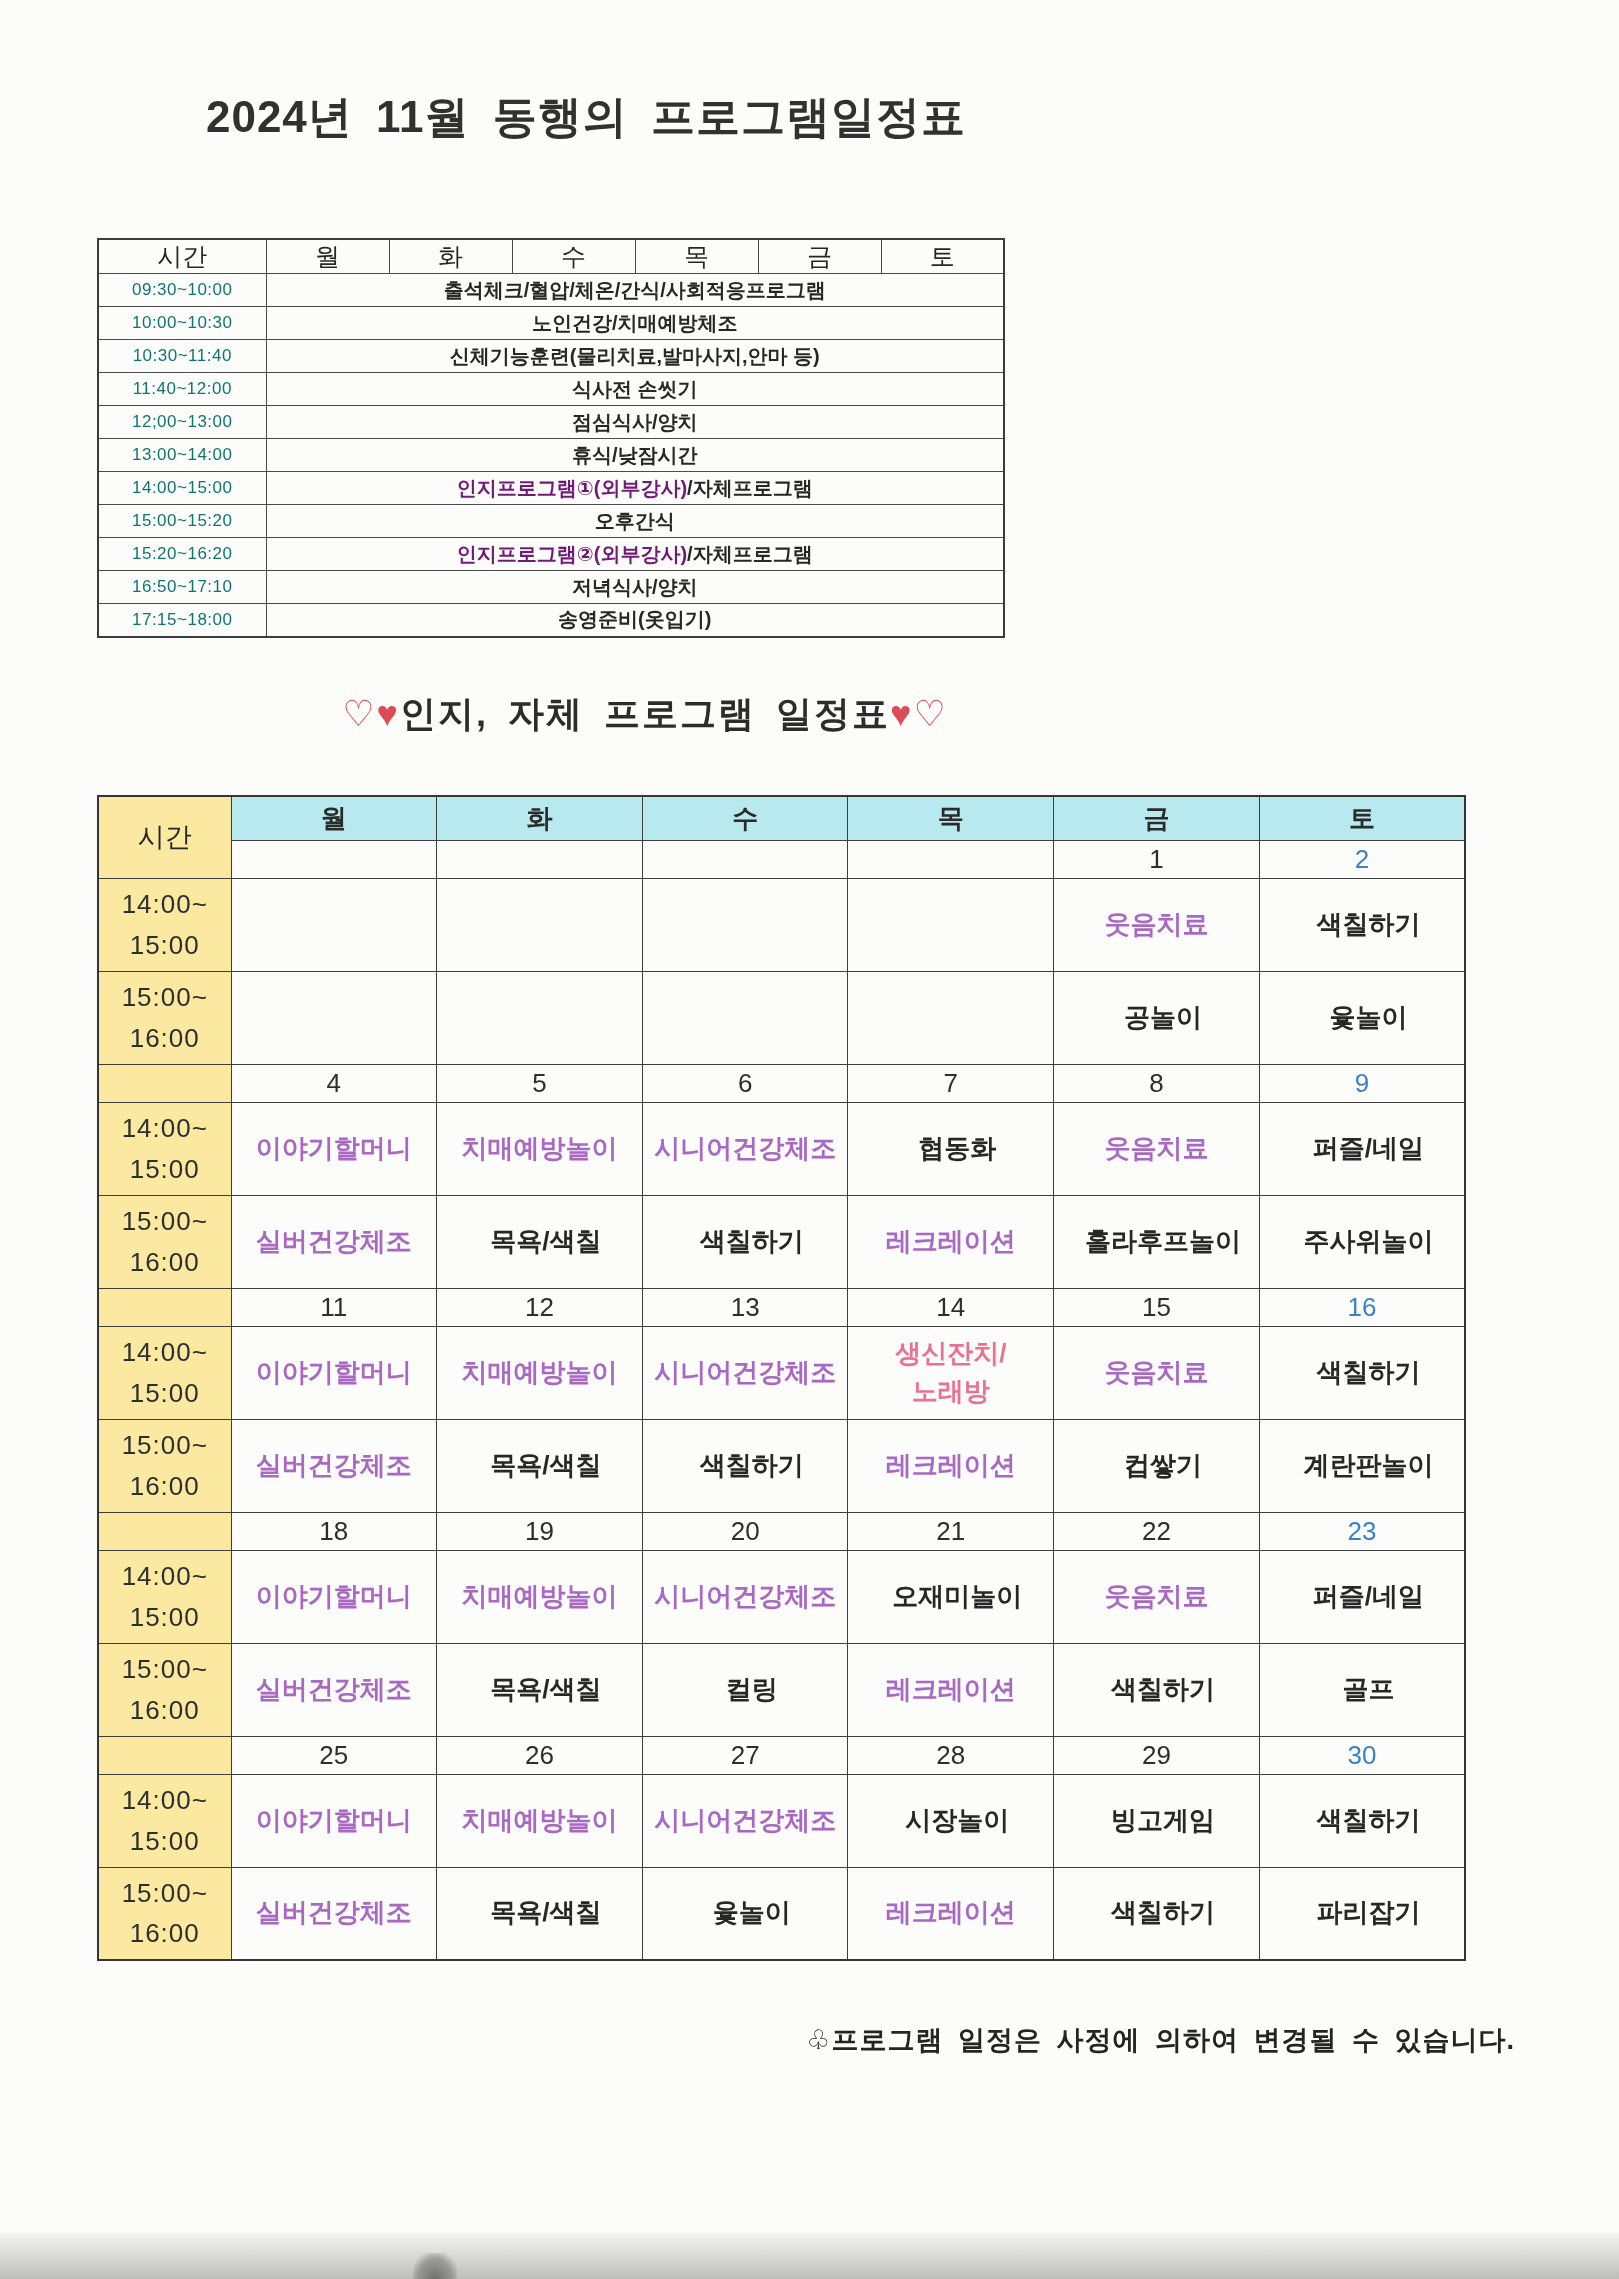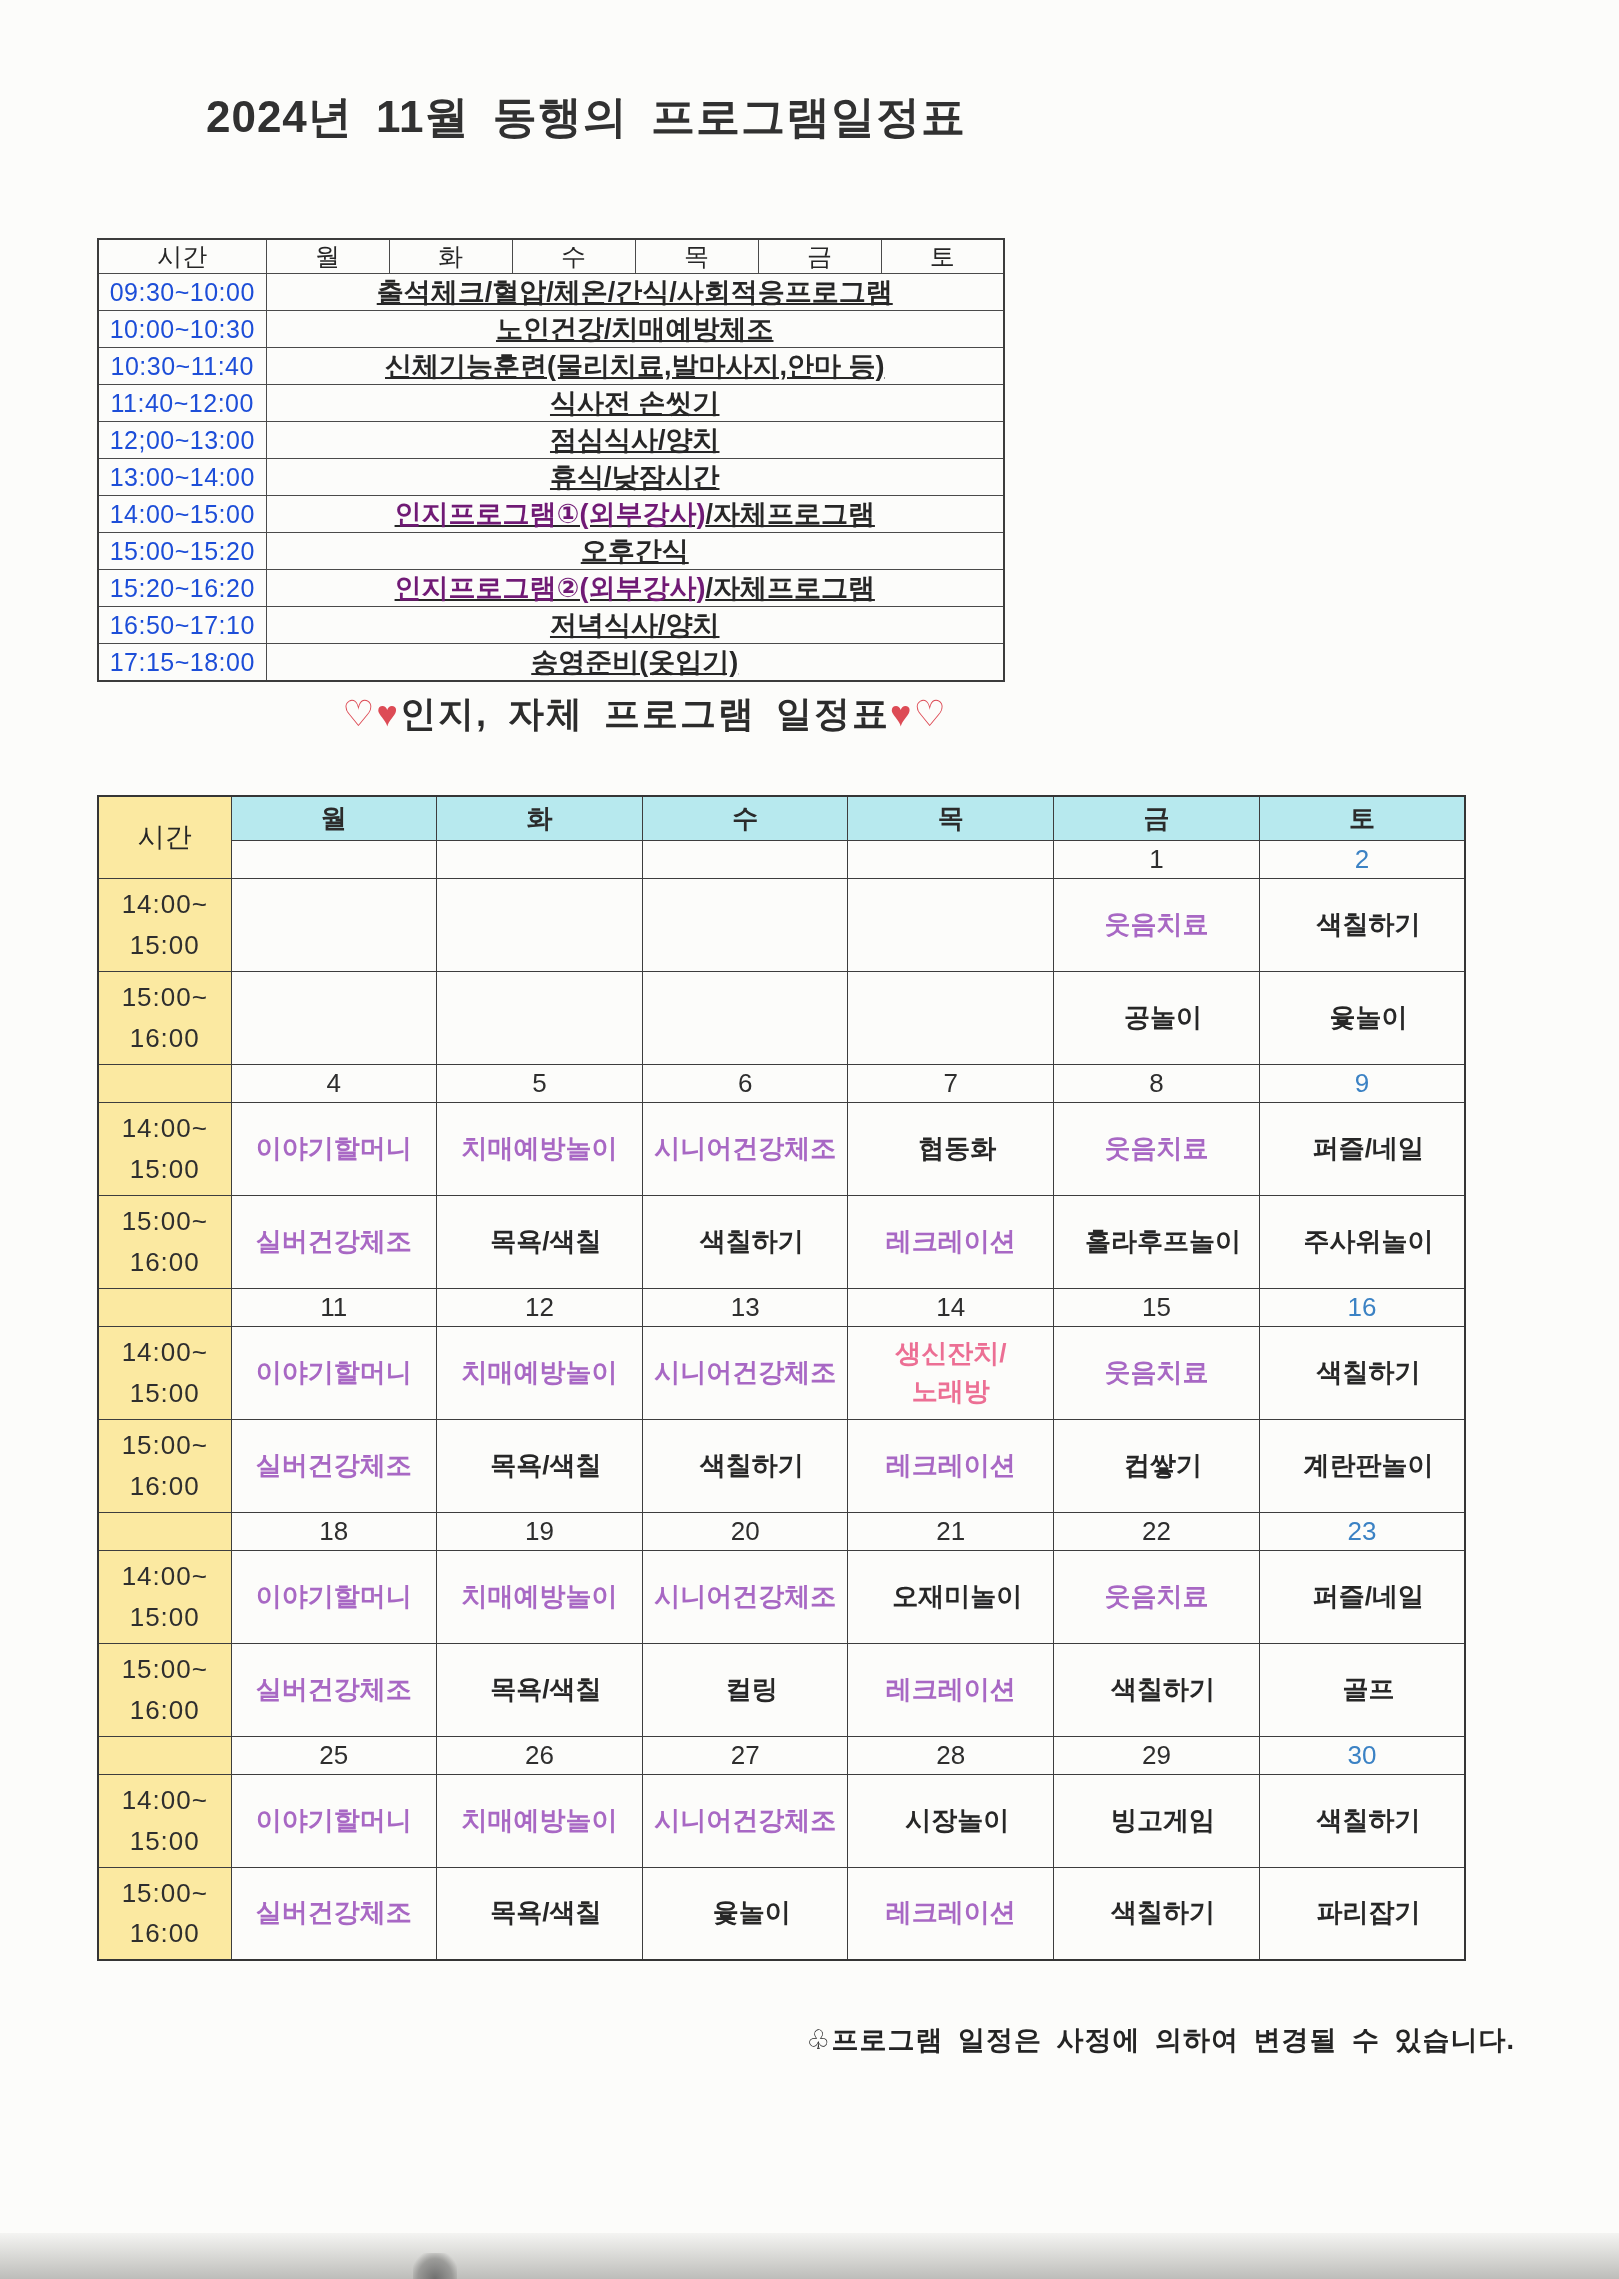"09:30~10:00" .d-time { color: #1d4ed8 -> #0f766e; font-size: 25px -> 17px }
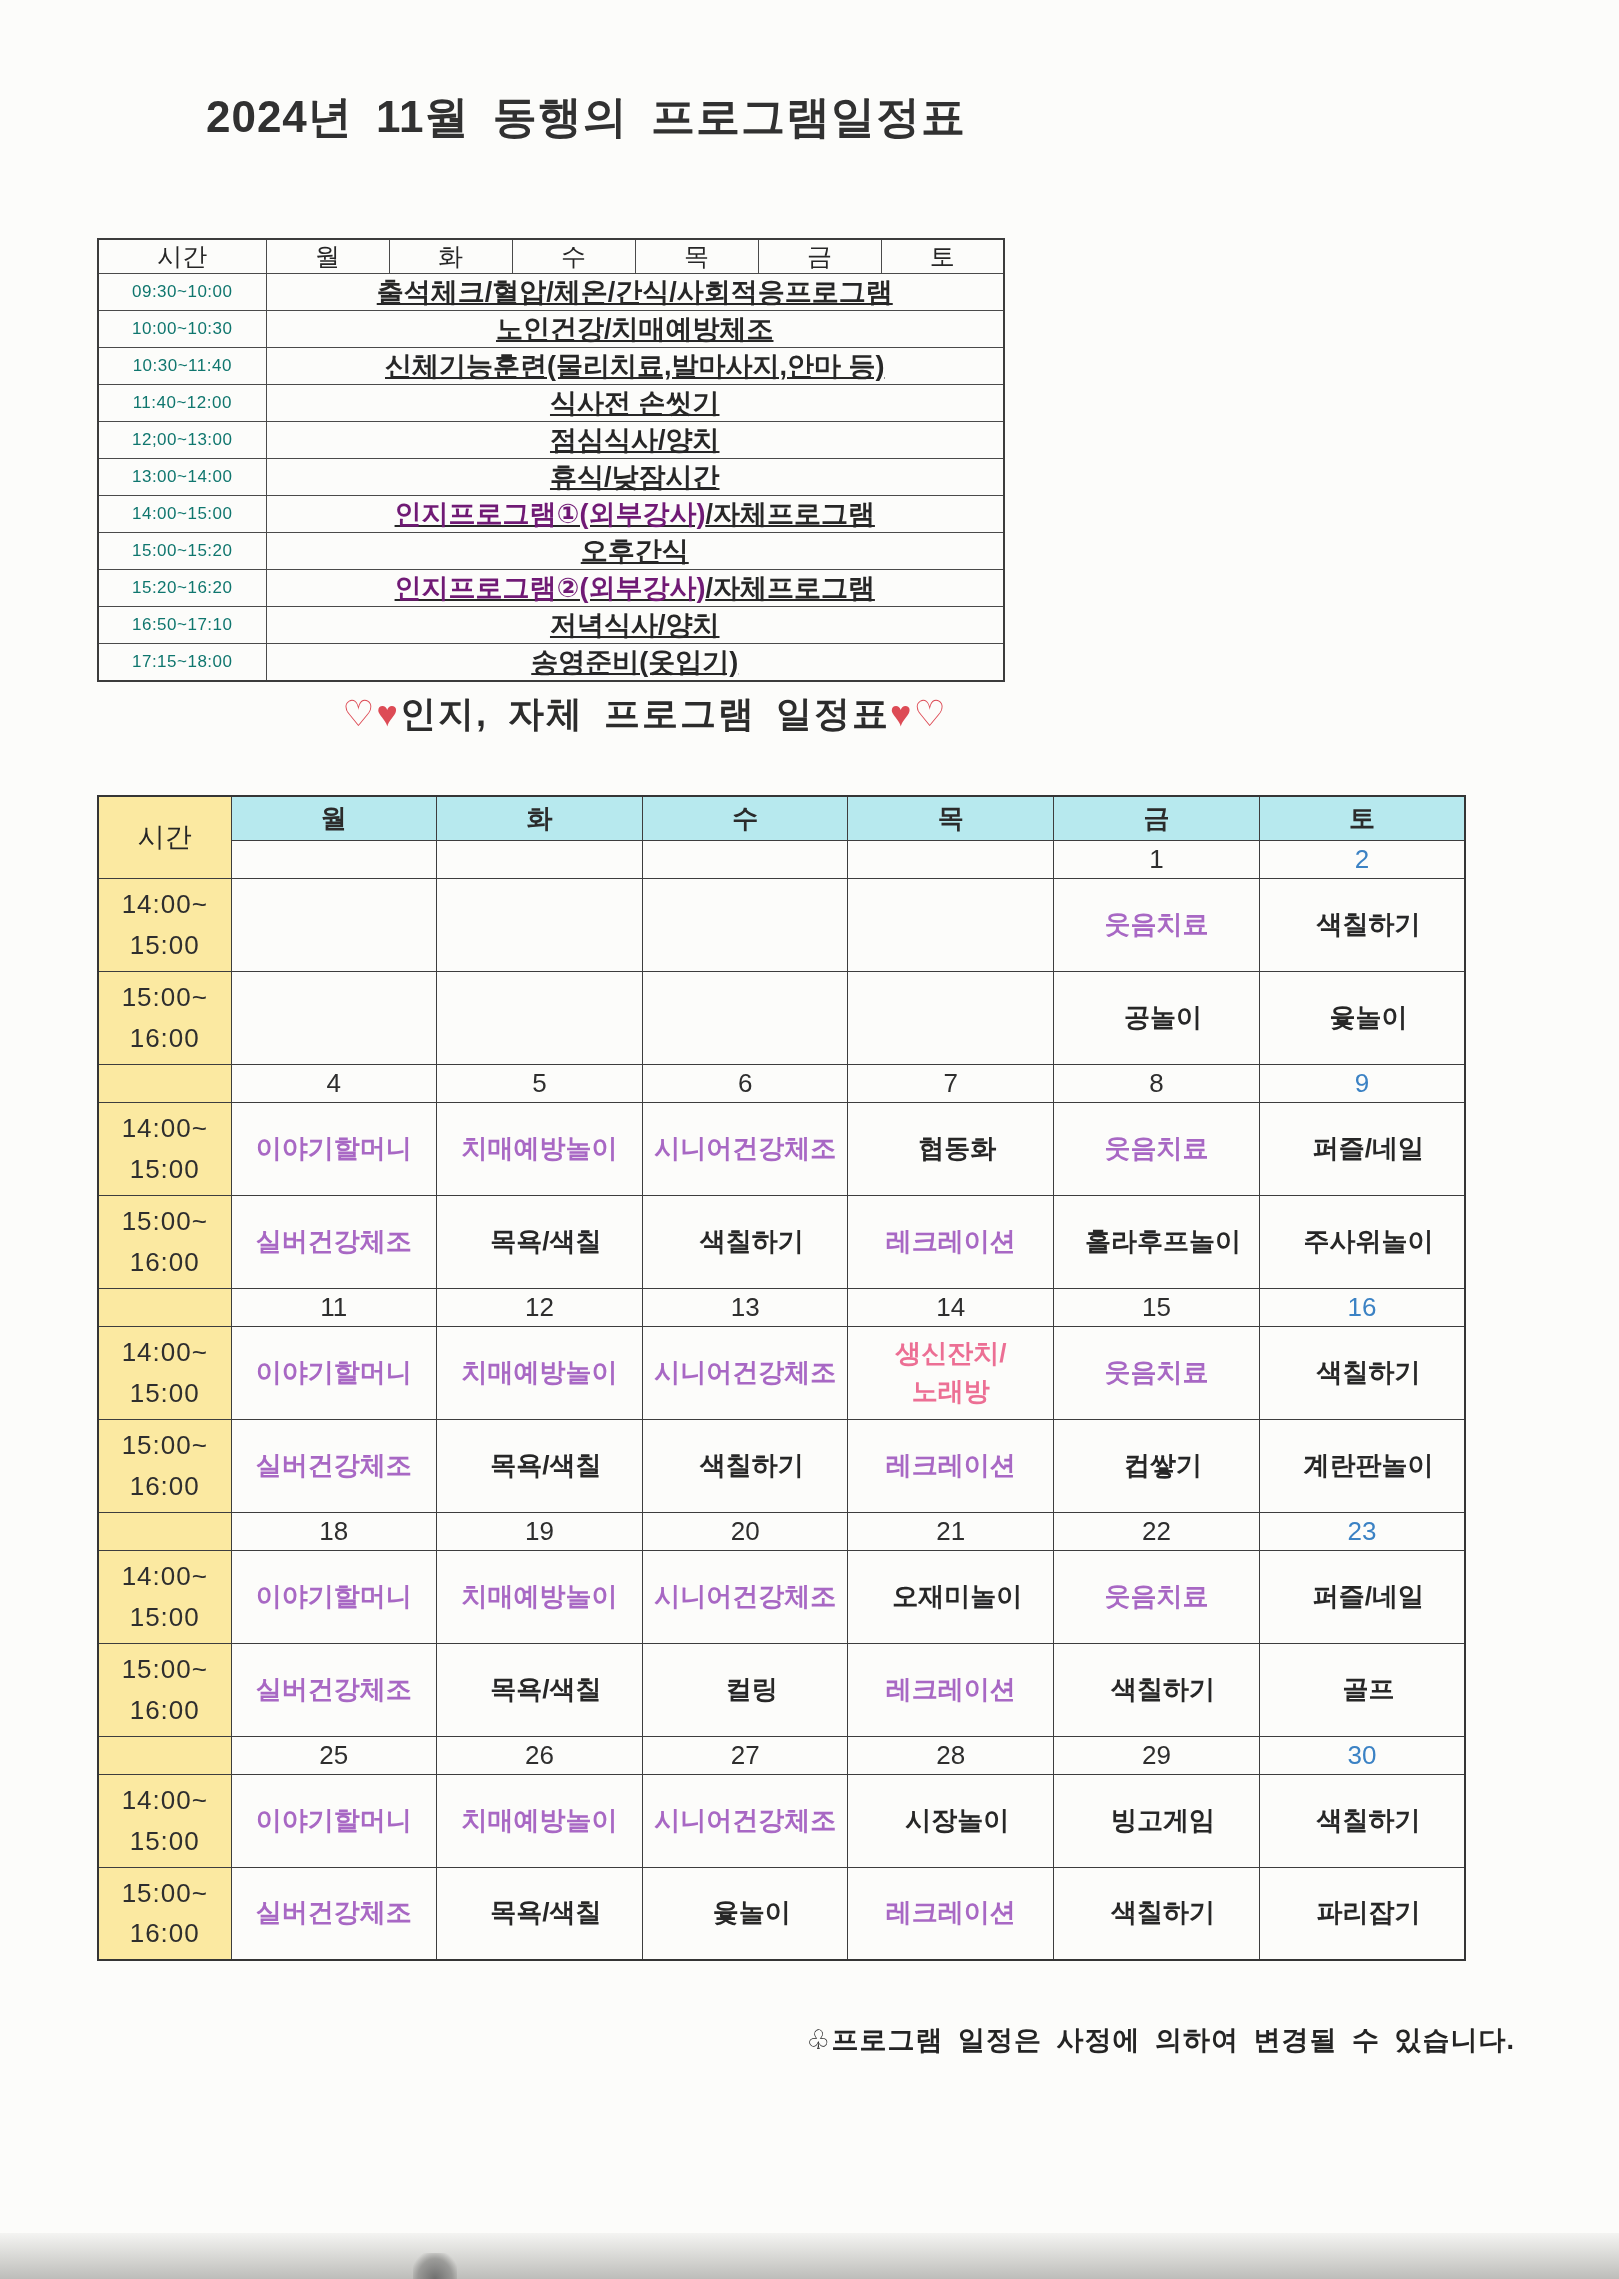"출석체크/혈압/체온/간식/사회적응프로그램" .d-act { font-size: 27px -> 20px; text-decoration: underline -> none }
